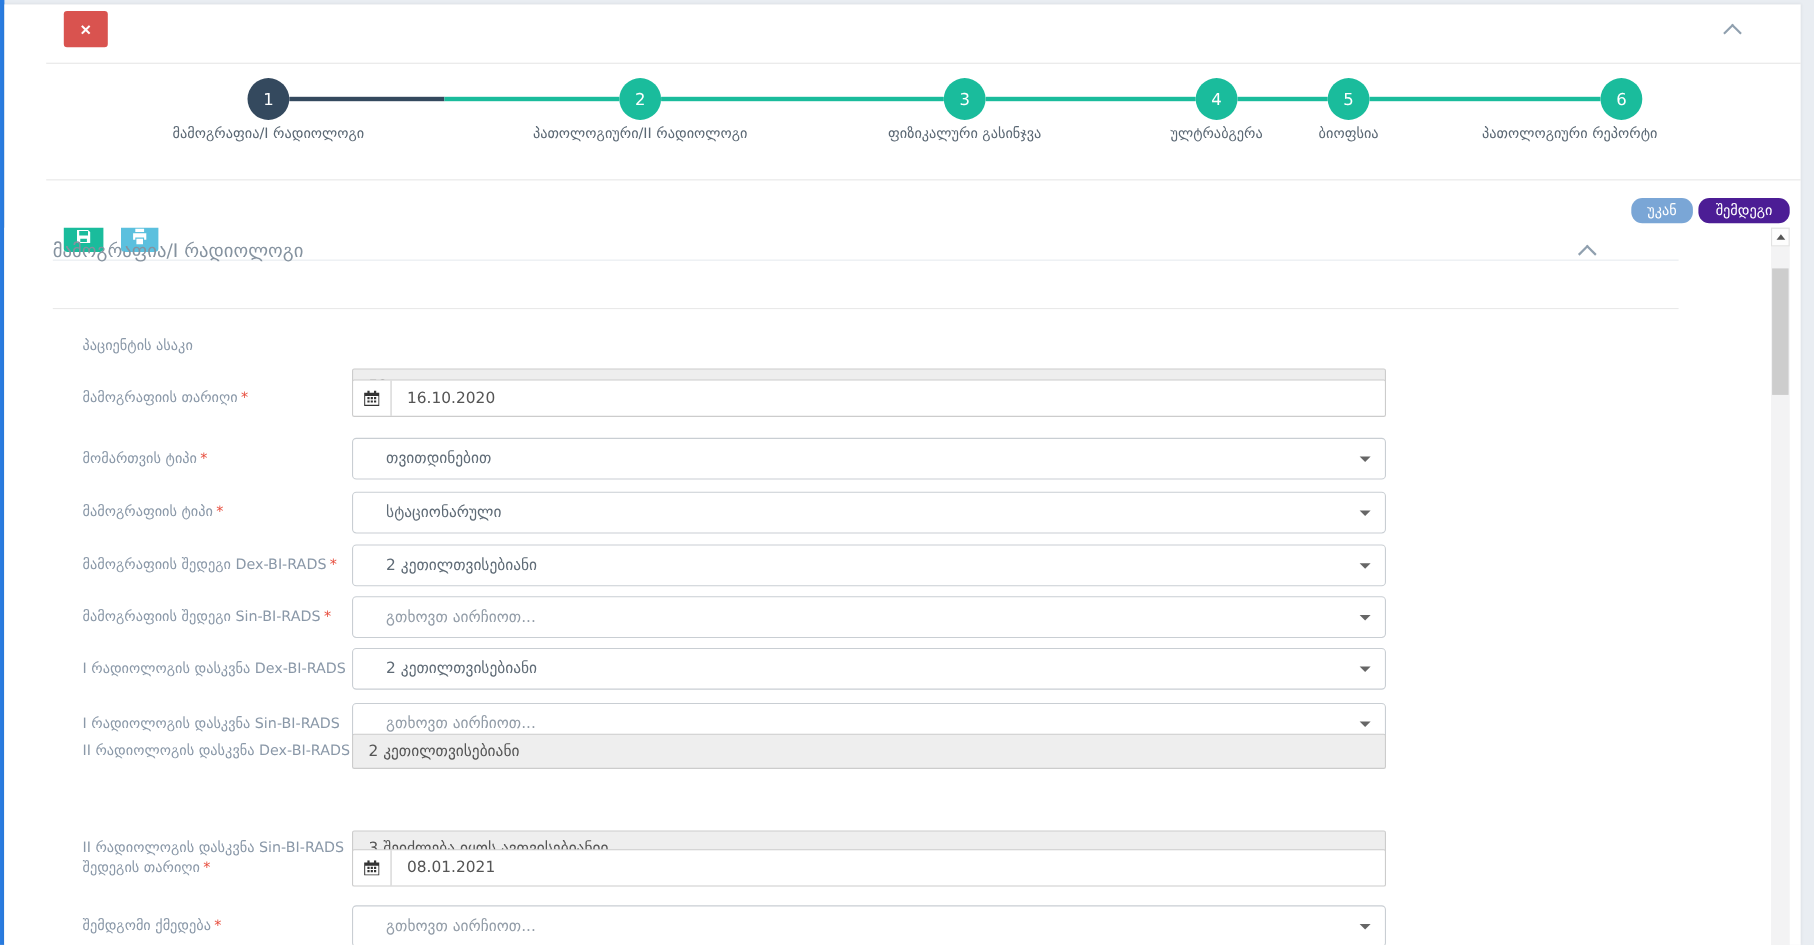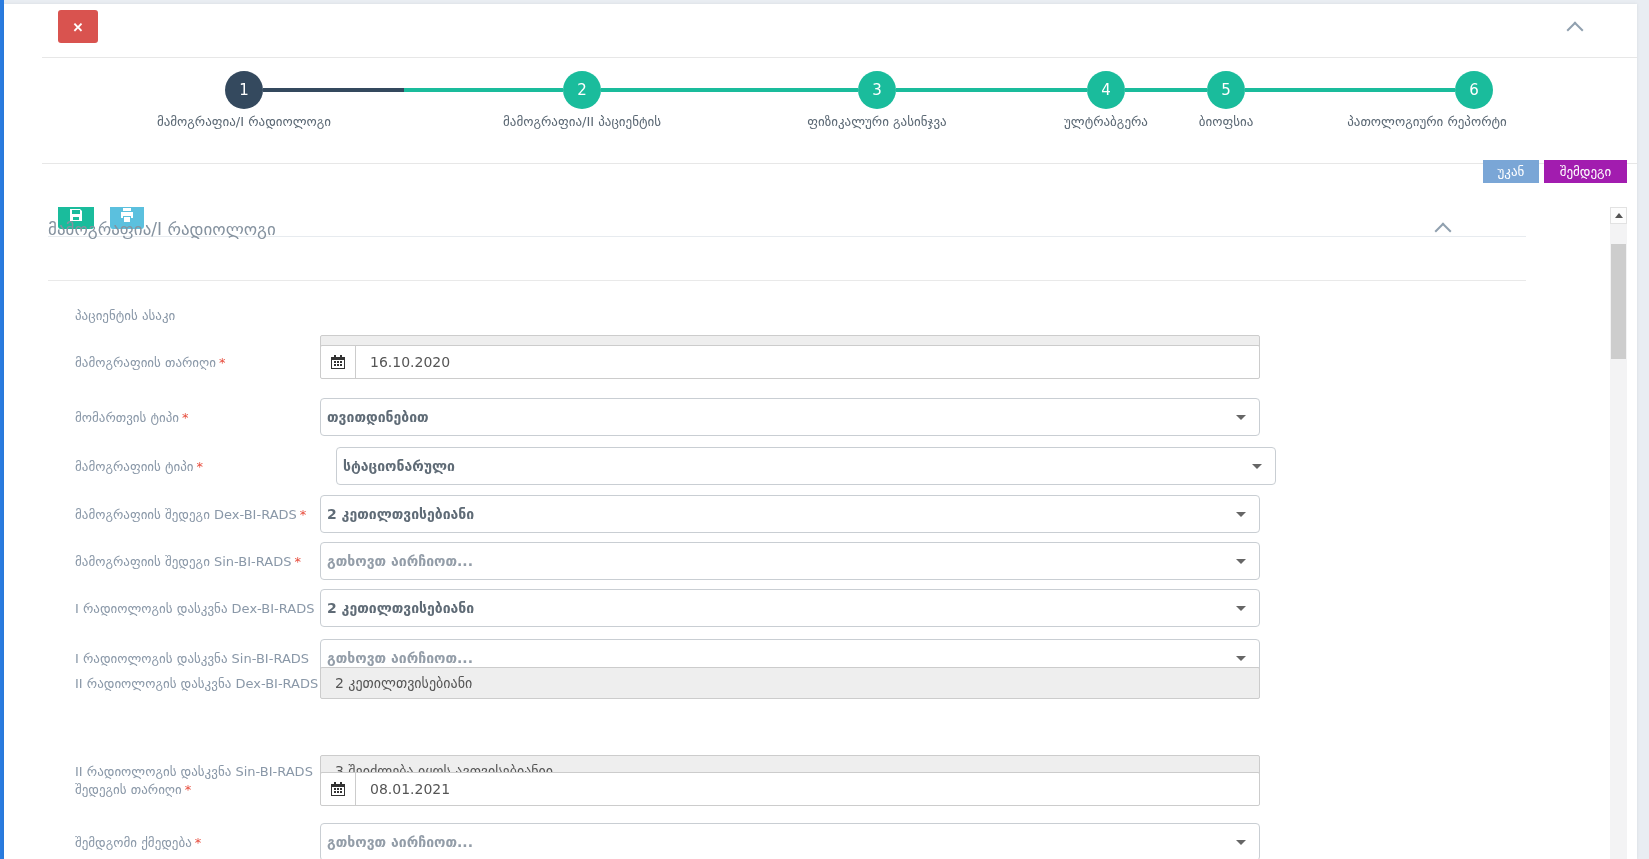"მამოგრაფია/II პაციენტის" div.step-label { text: მამოგრაფია/II პაციენტის -> პათოლოგიური/II რადიოლოგი }
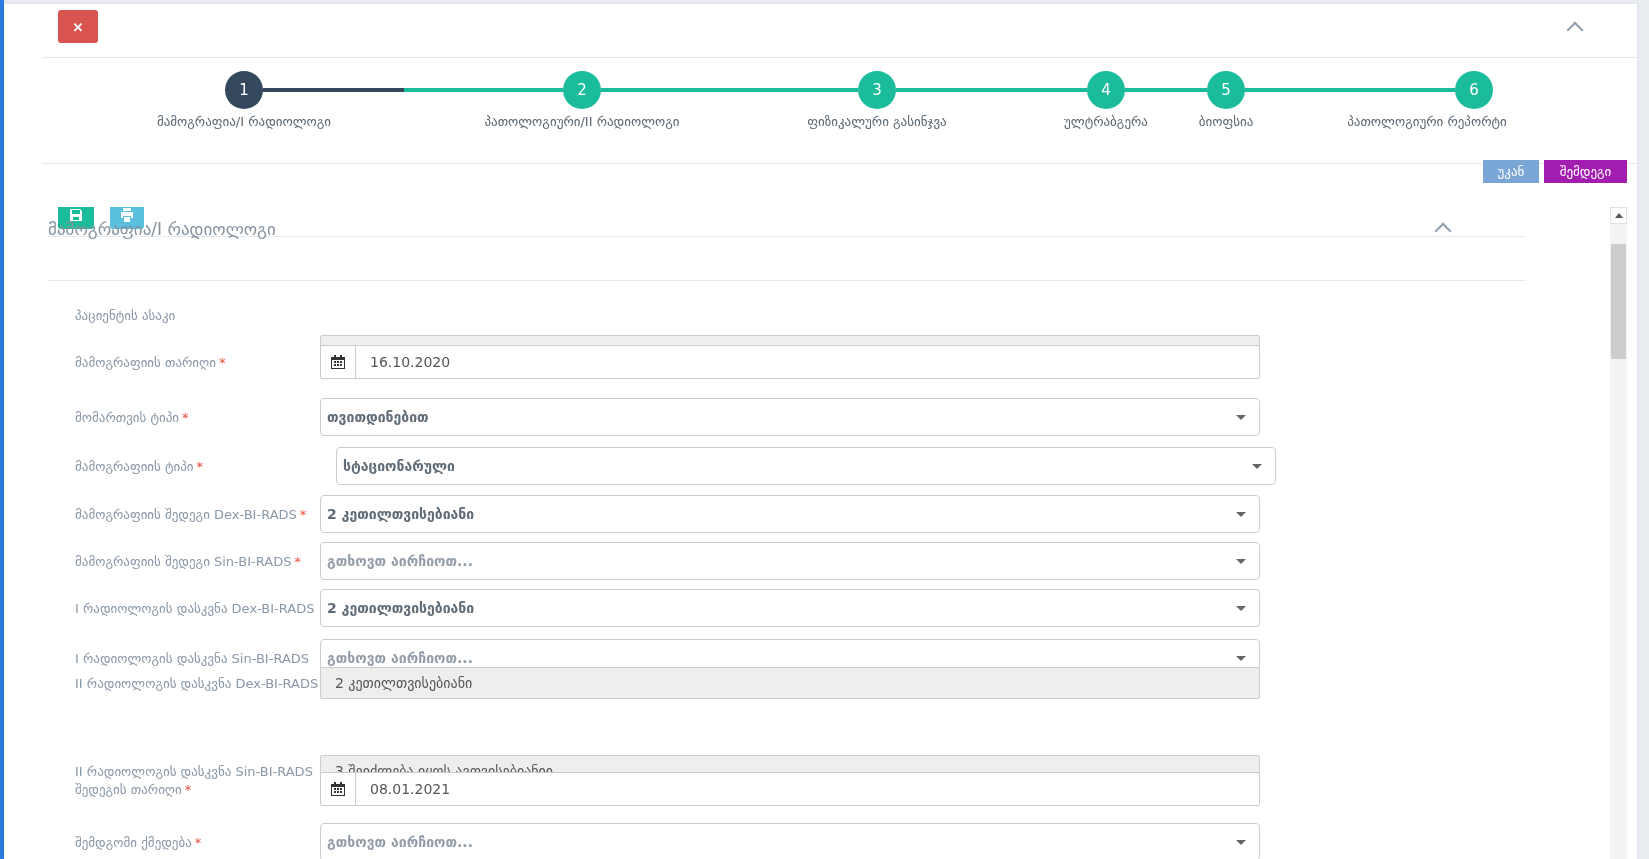"უკან" .btn { border-radius: 0 -> 10px; top: 156px -> 176px }
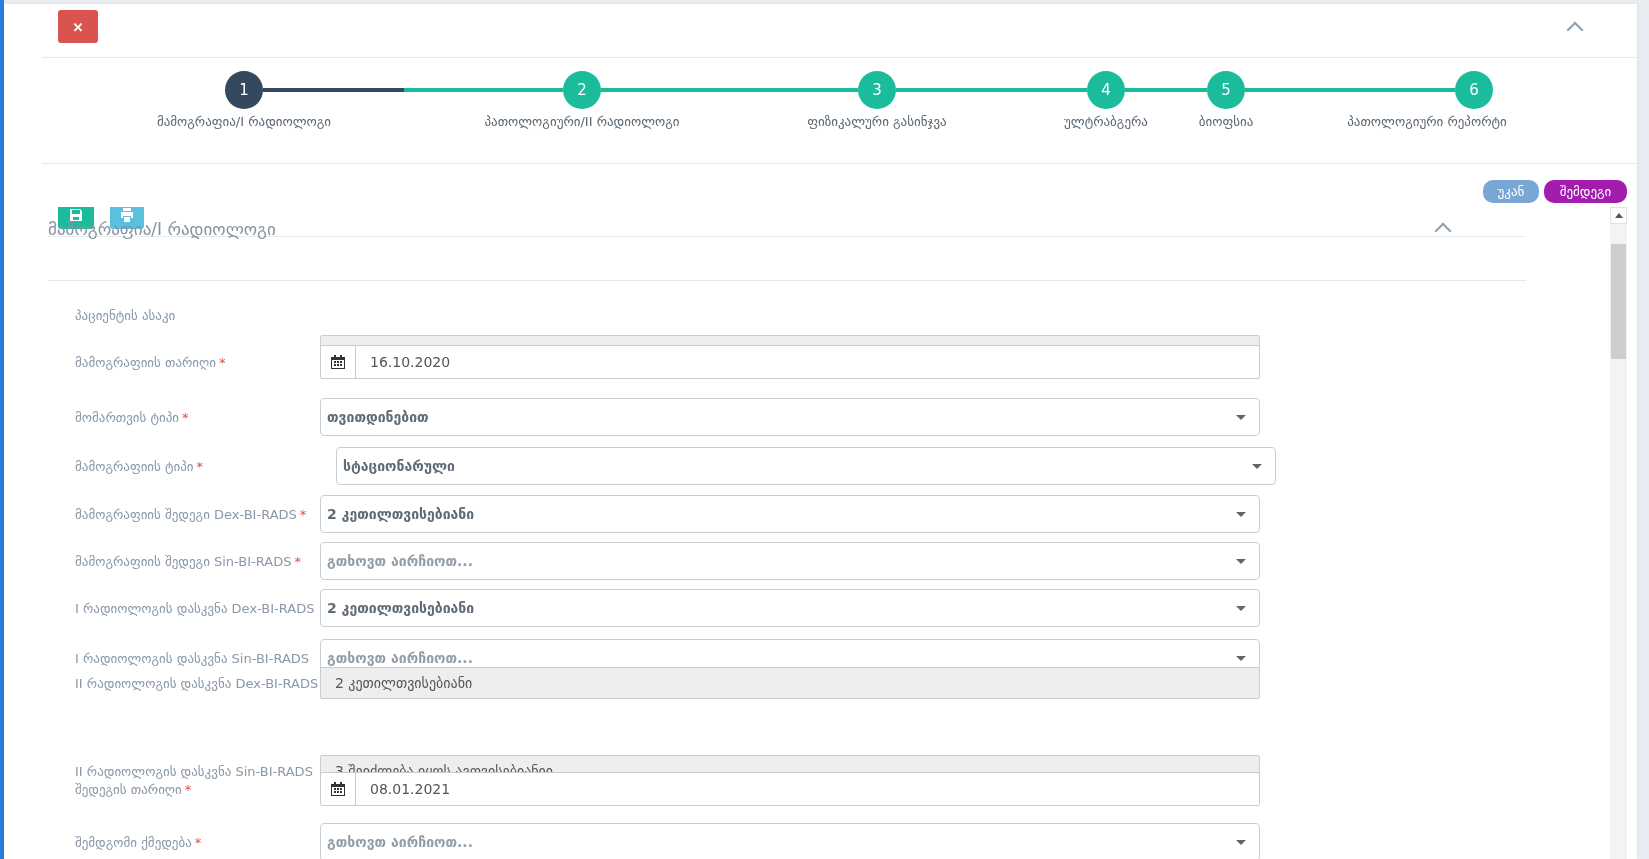"შემდეგი" .btn.next { background: #a21caf -> #4c1d95 }
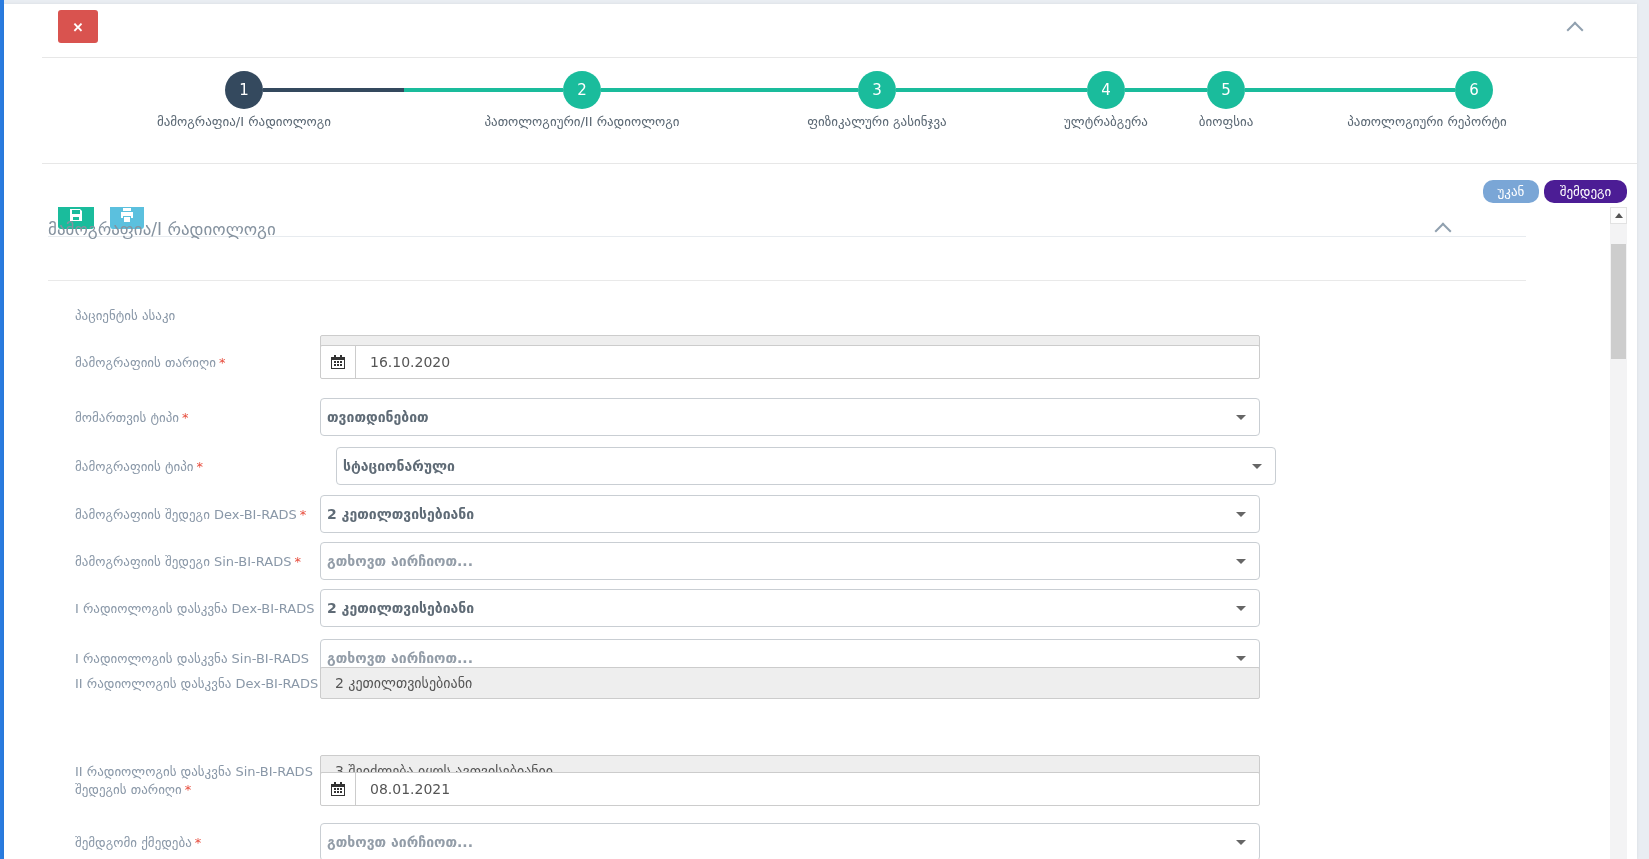"თვითდინებით" .select { font-weight: bold -> none; padding-left: 6px -> 30px }
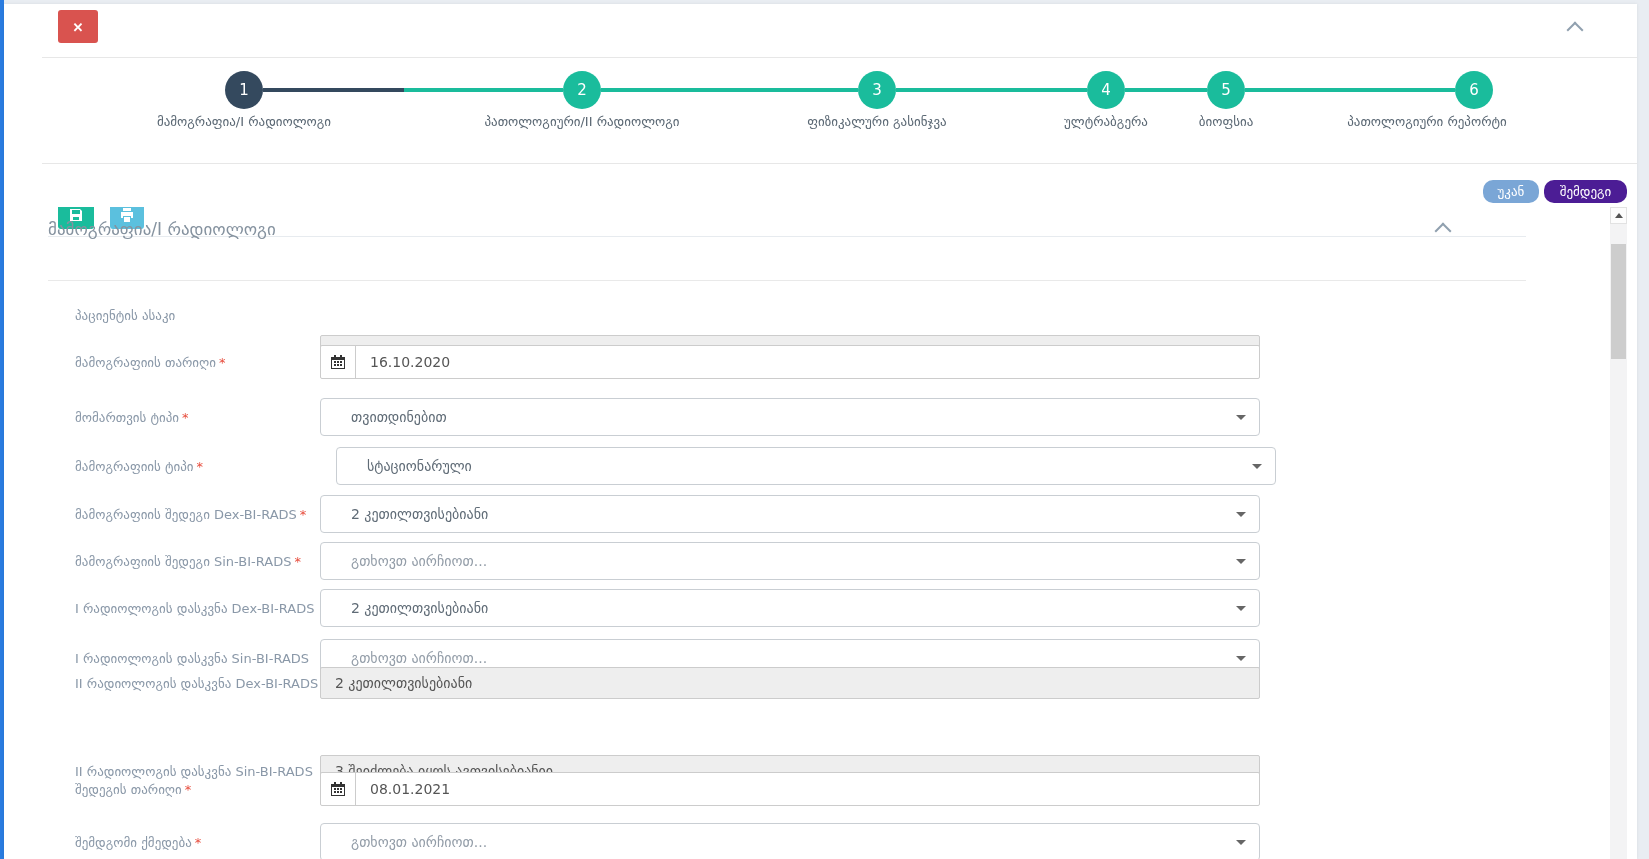"სტაციონარული" div.ctl { margin-left: 16px -> none }
